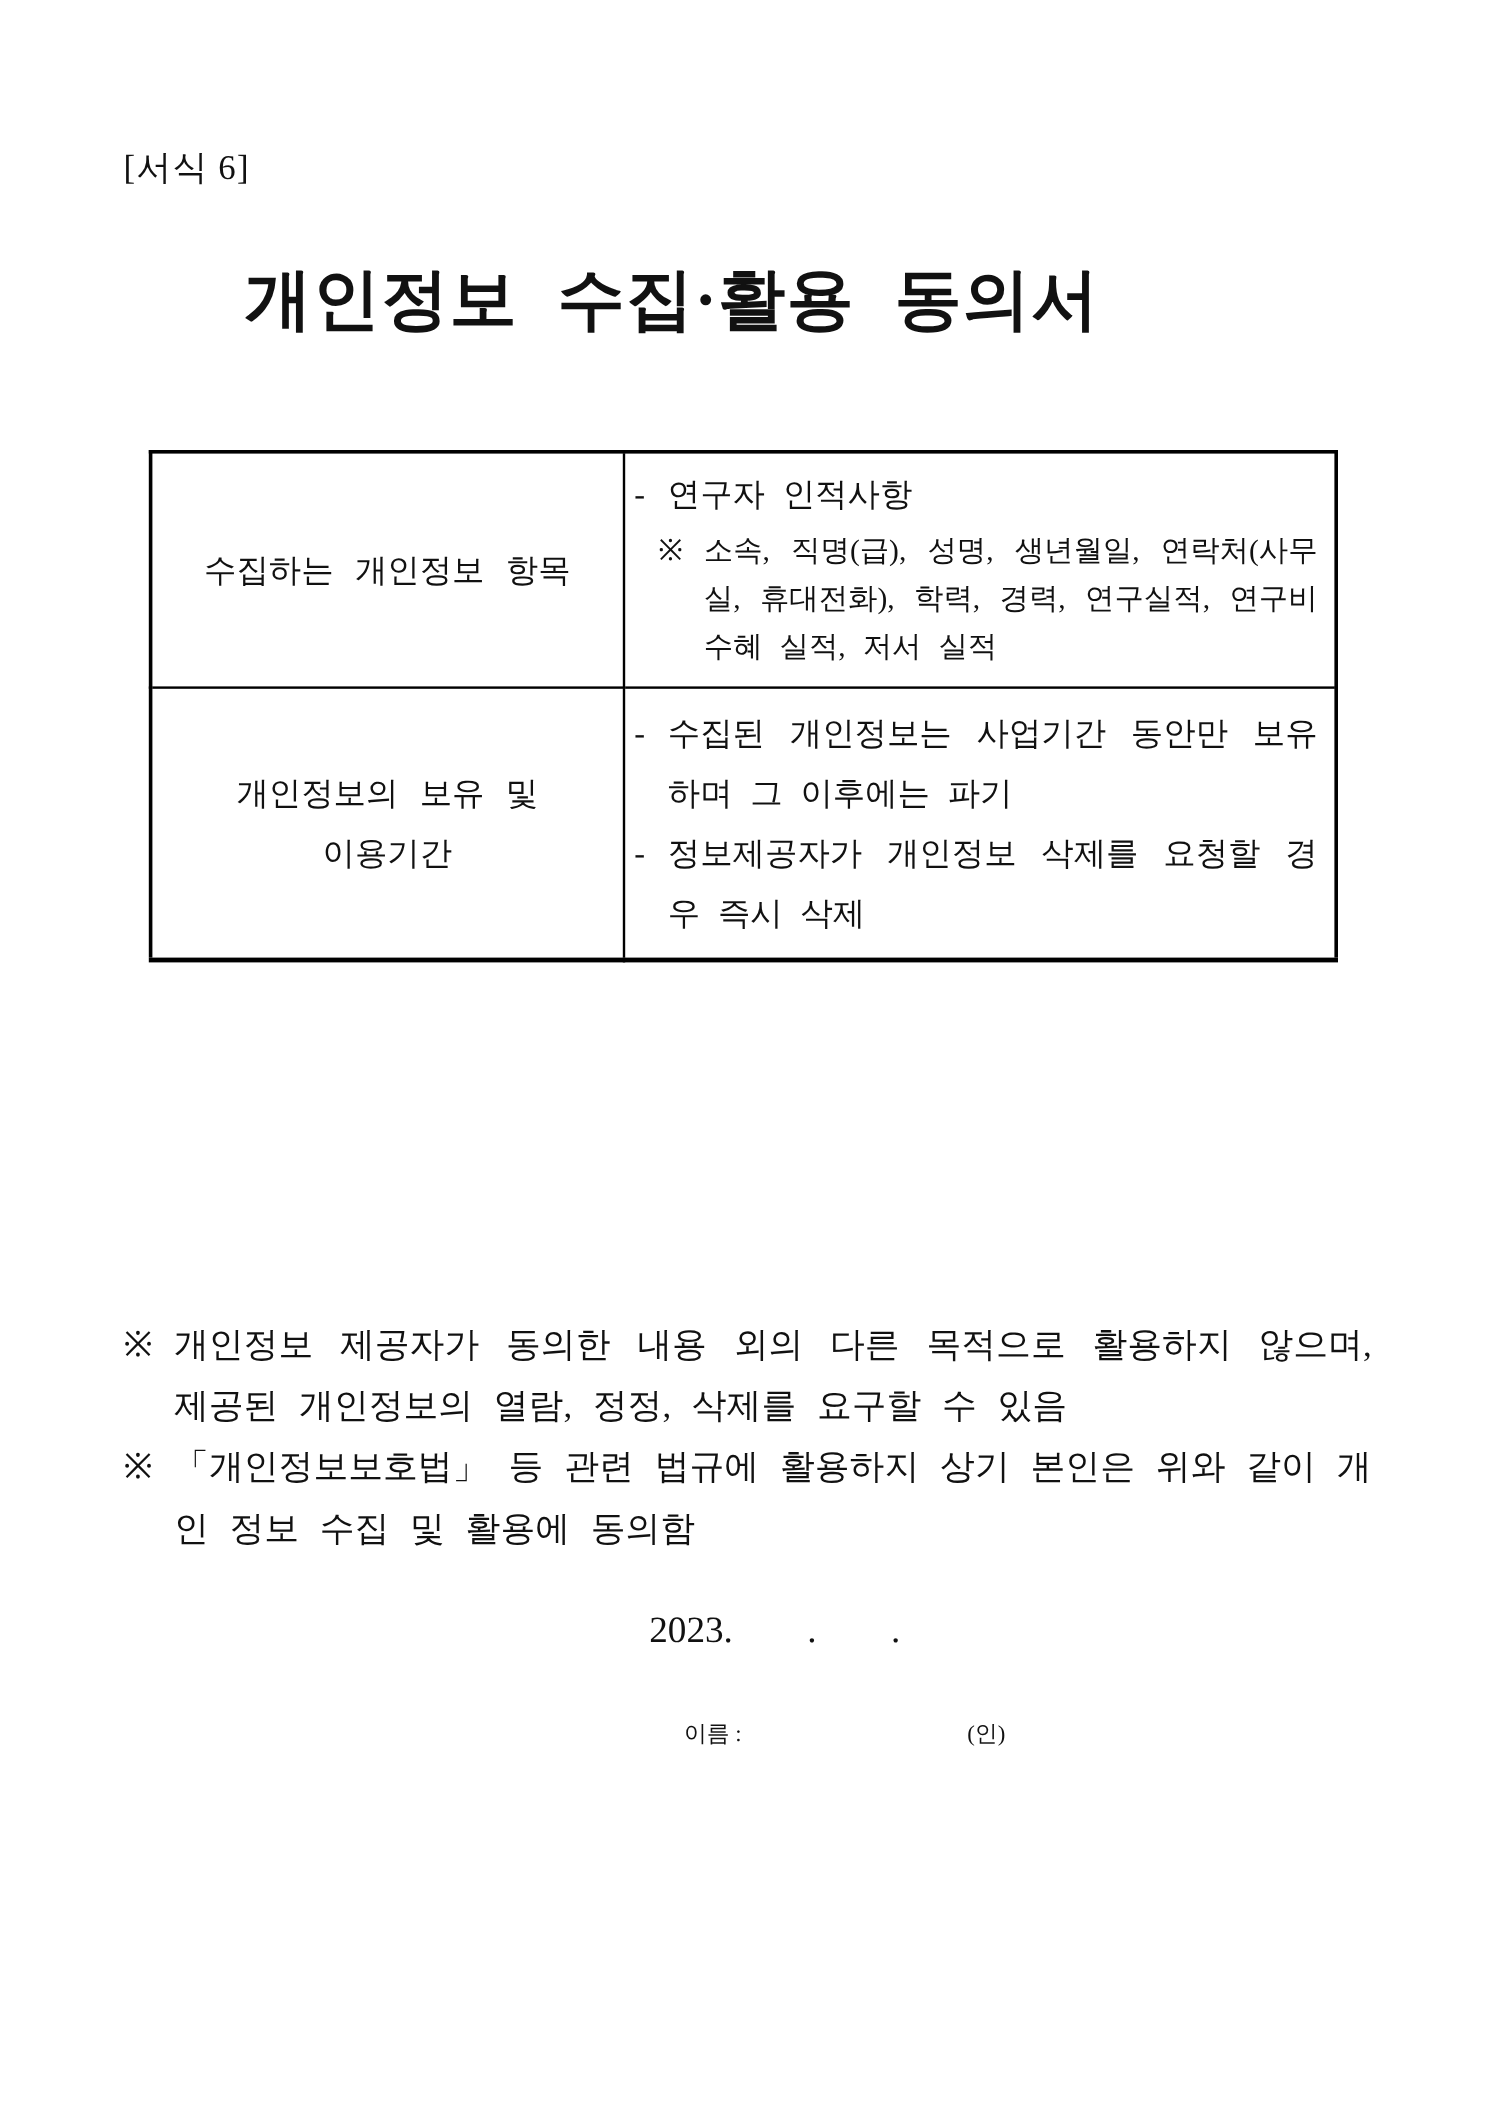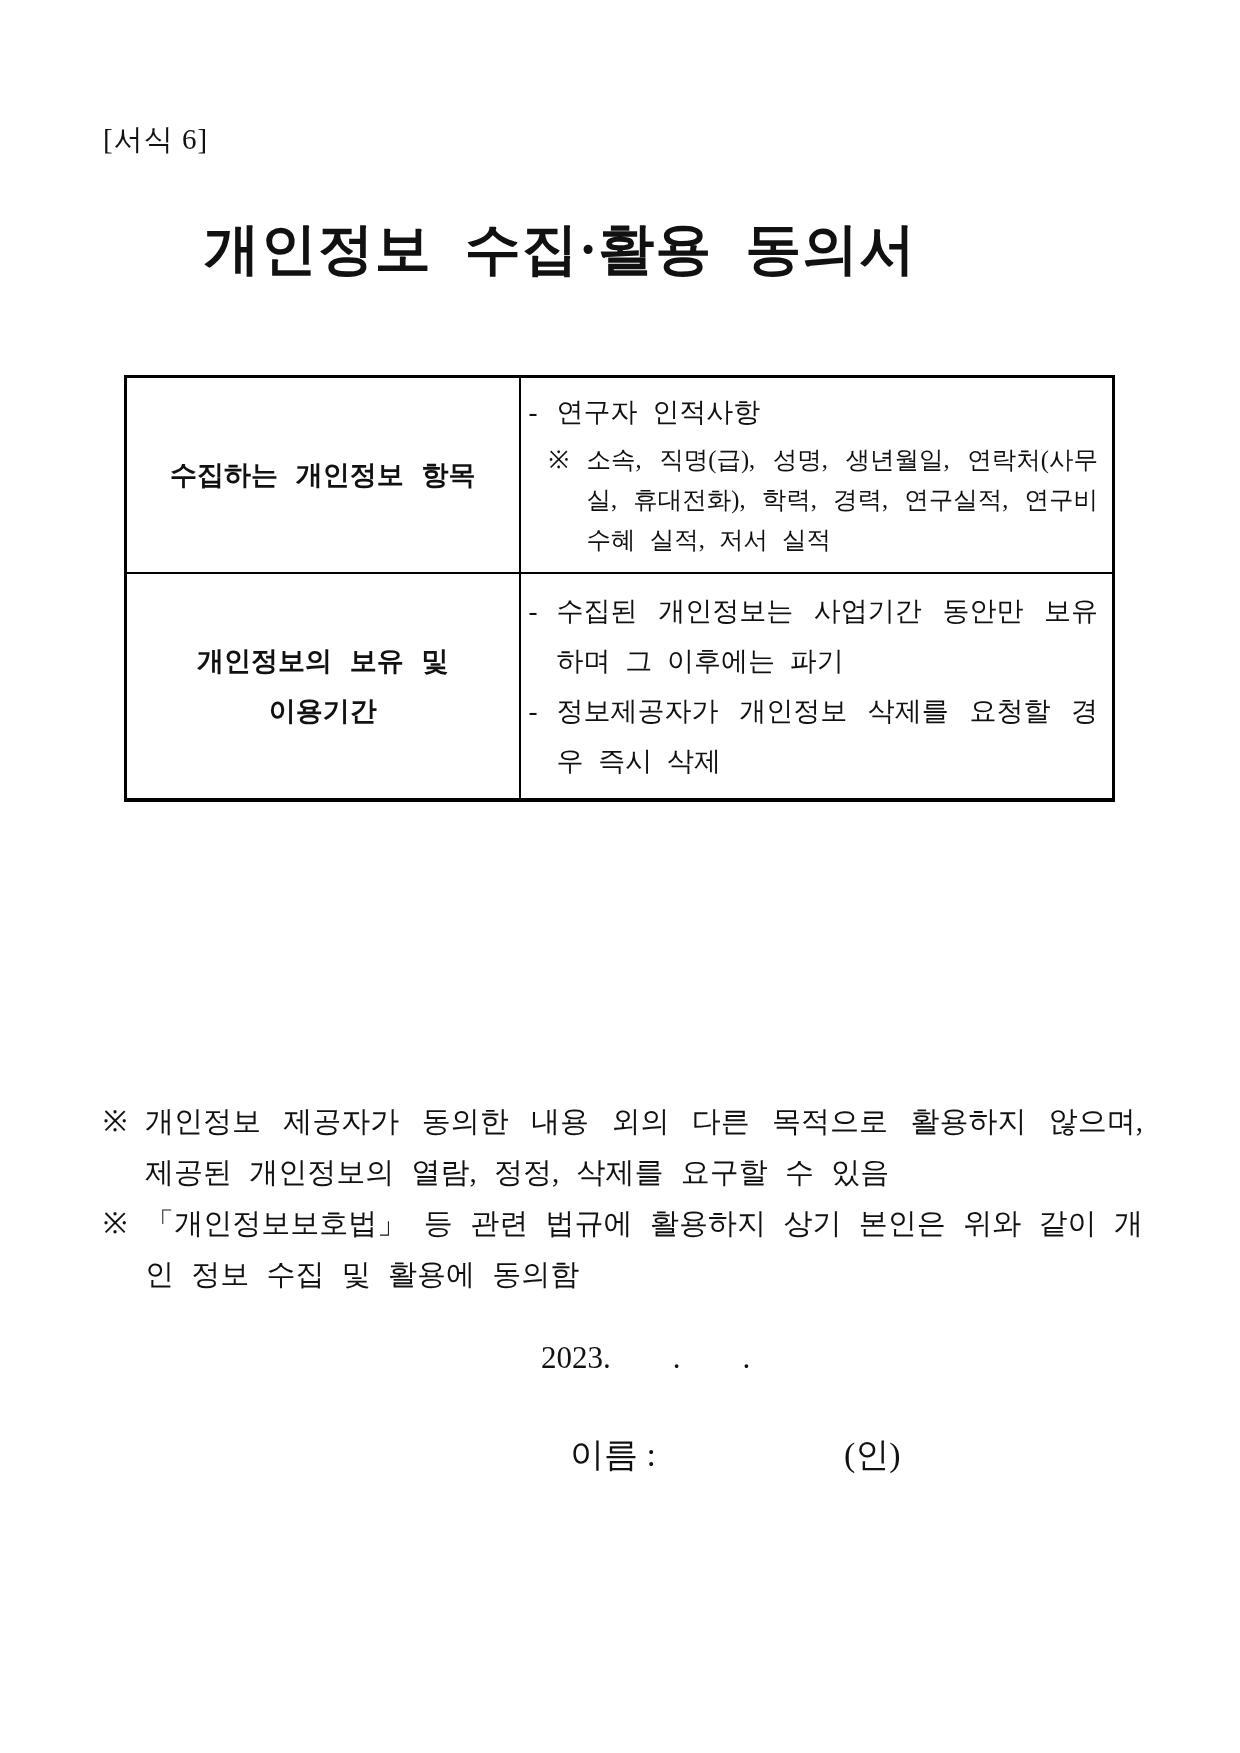"수집하는 개인정보 항목" td.label-cell { font-weight: bold -> none }
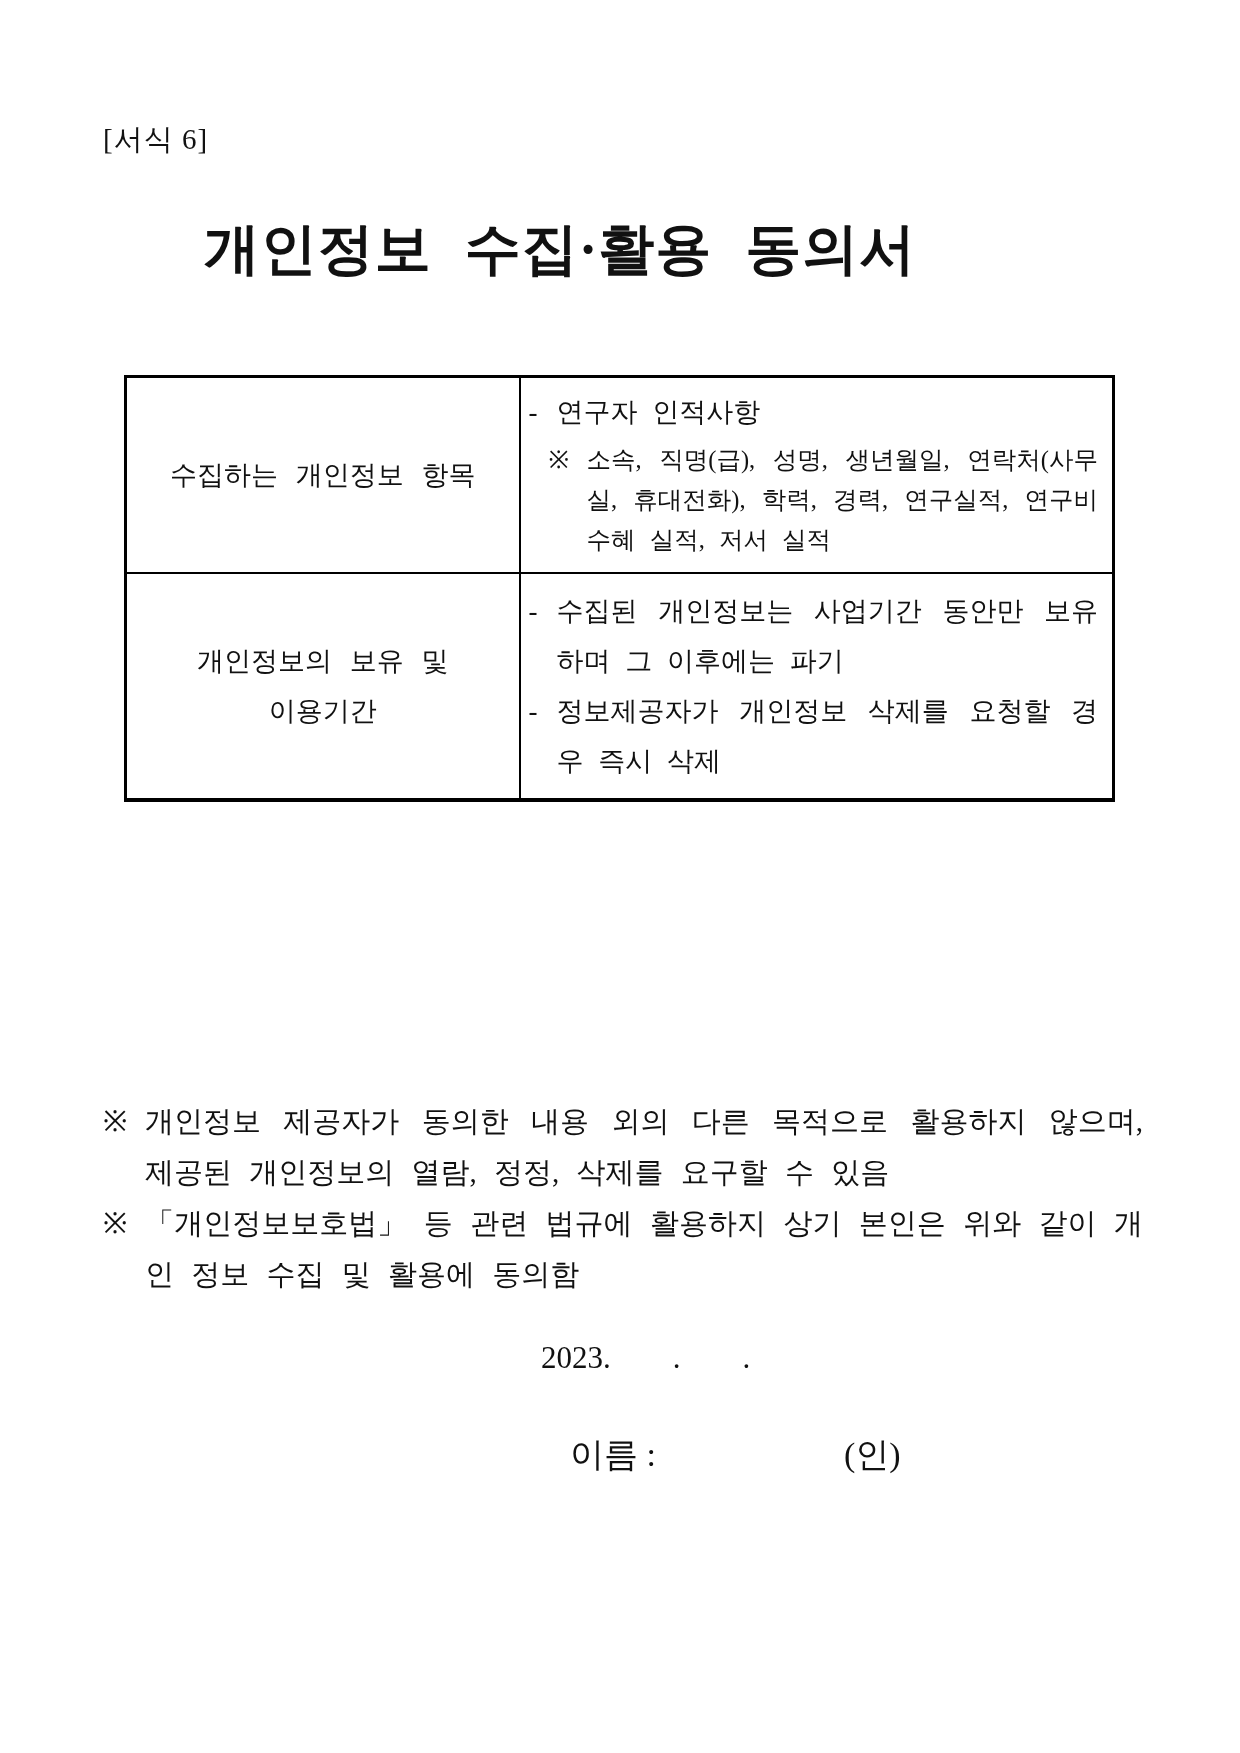"이름 :" .name-line { font-size: 34px -> 19px }
